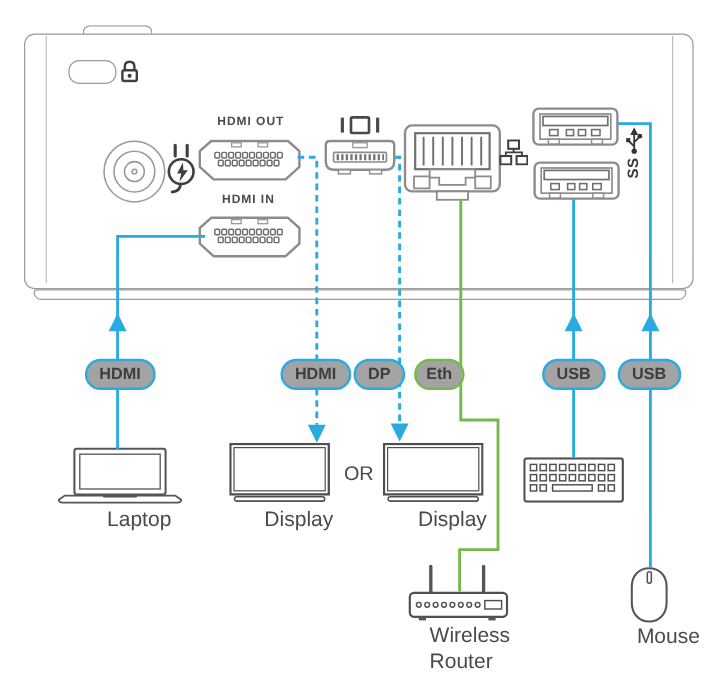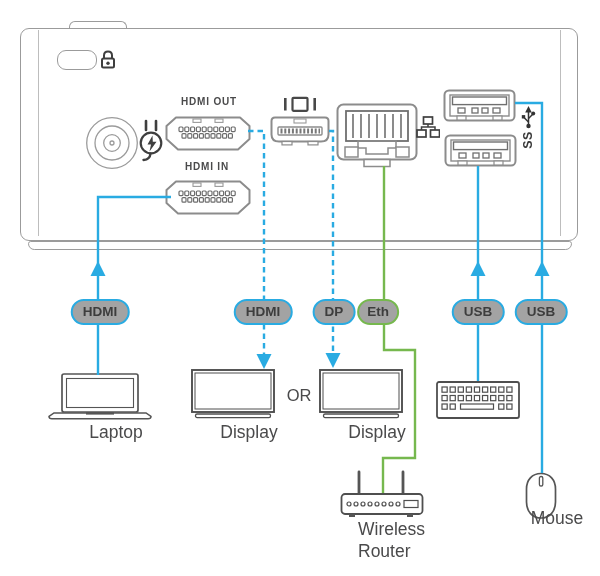"DP" div.abs { left: 334px -> 316px }
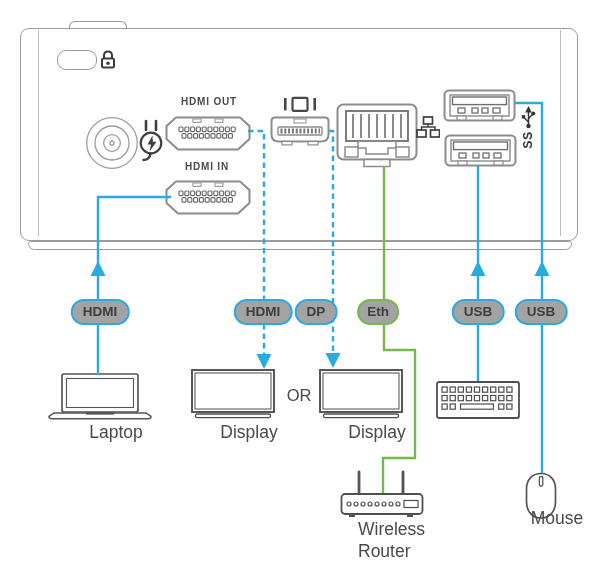"Eth" div.abs { left: 378px -> 366px }
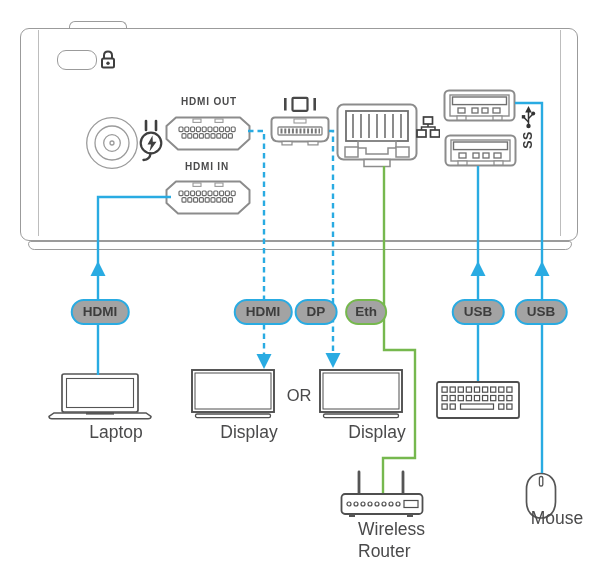"Mouse" div.abs { top: 508px -> 520px }
